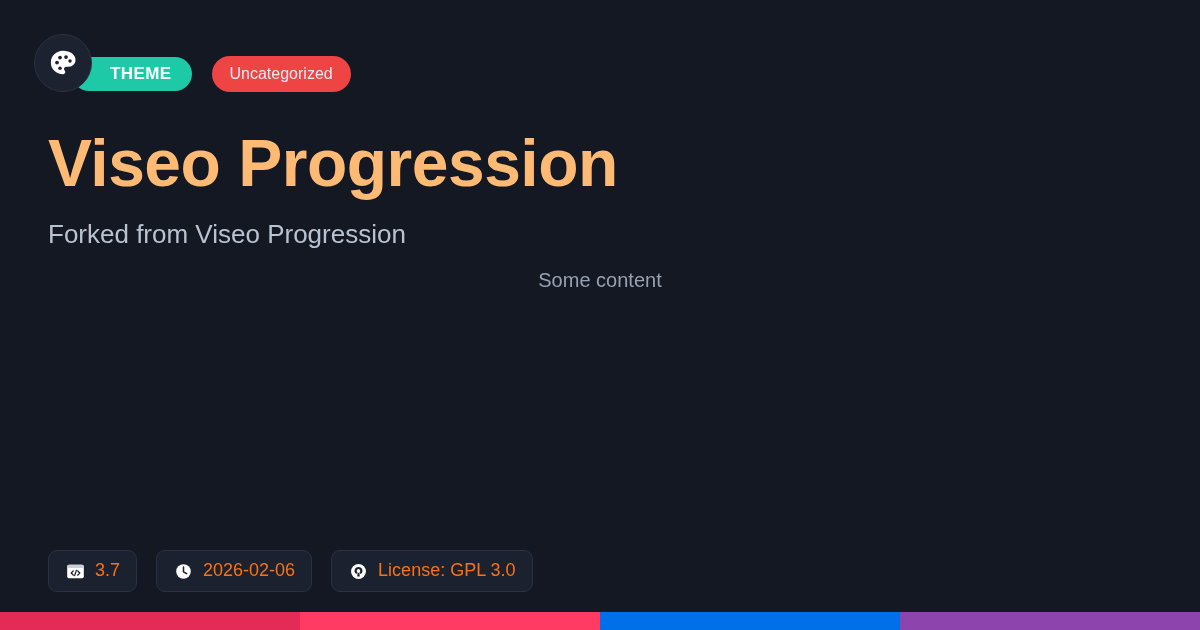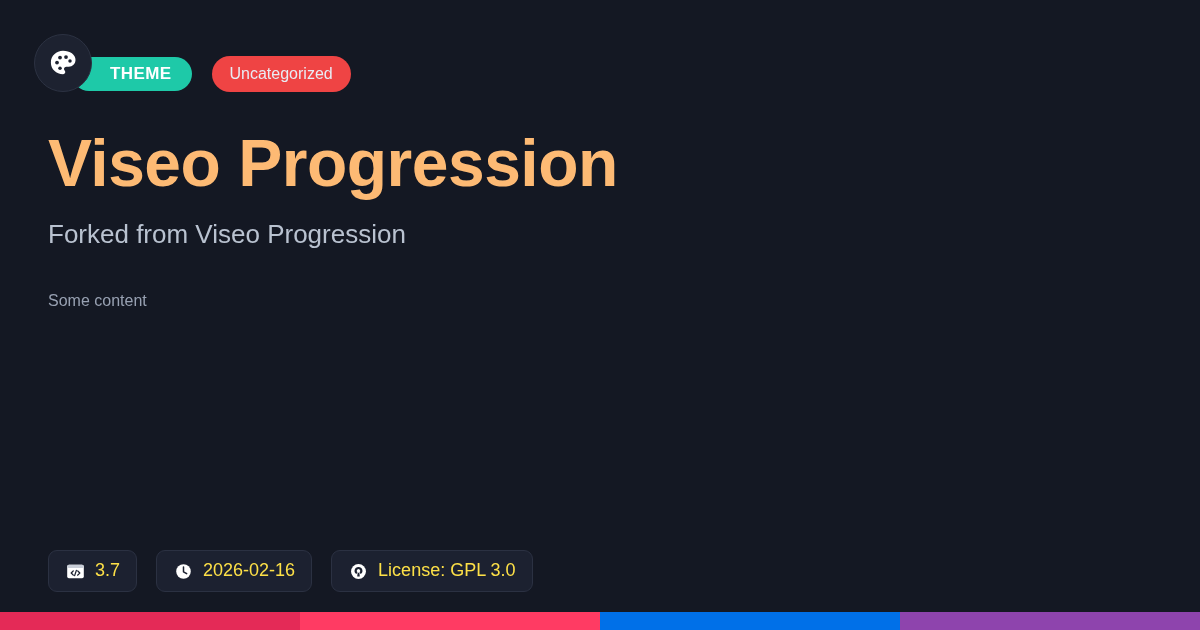"Forked from Viseo Progression" .subtitle { margin: 20px 0 10px 0 -> 20px 0 4px 0 }
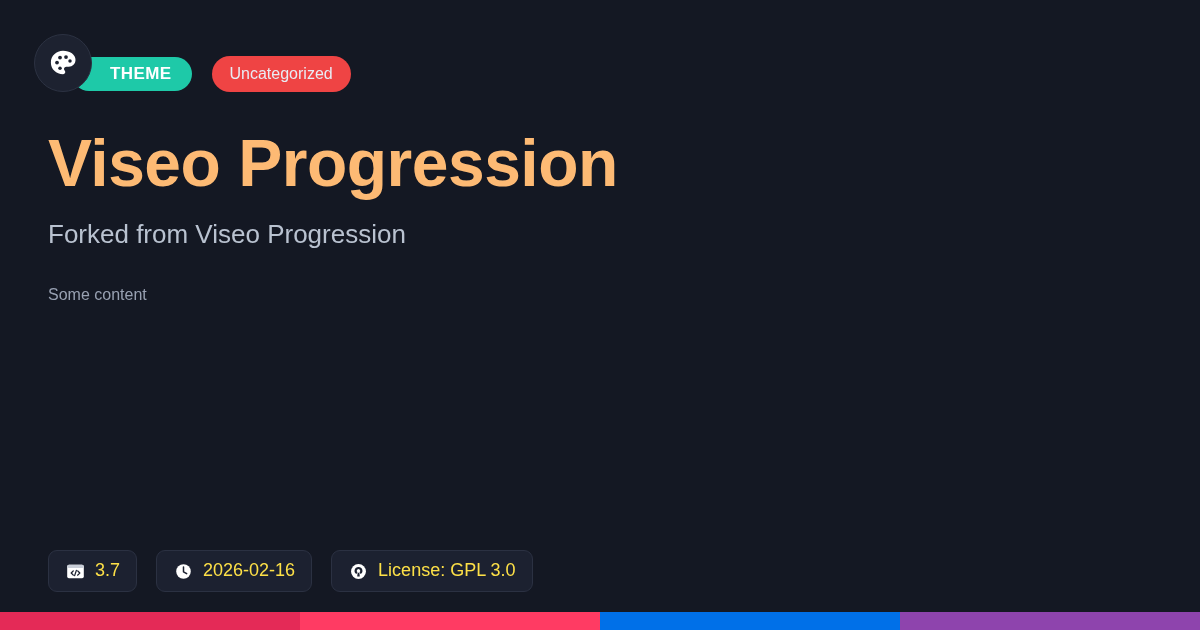"Some content" .excerpt { font-size: 16px -> 20px; margin: 32px 0 0 0 -> 15px 0 0 0; text-align: none -> center }
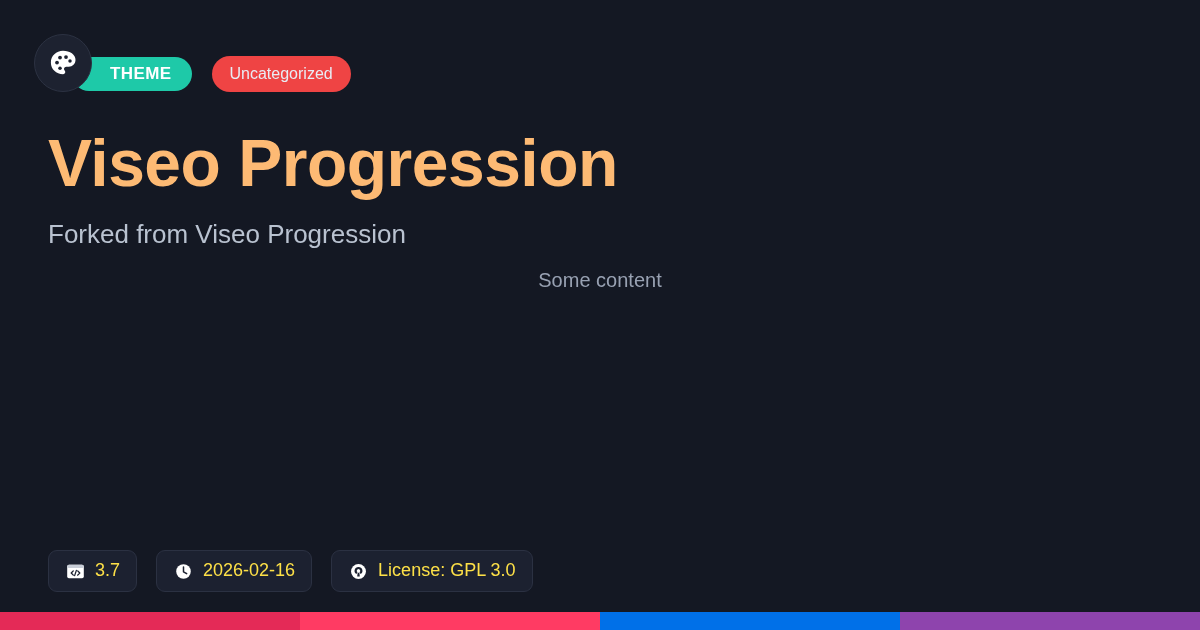"3.7" .chip { color: #fde047 -> #f97316 }
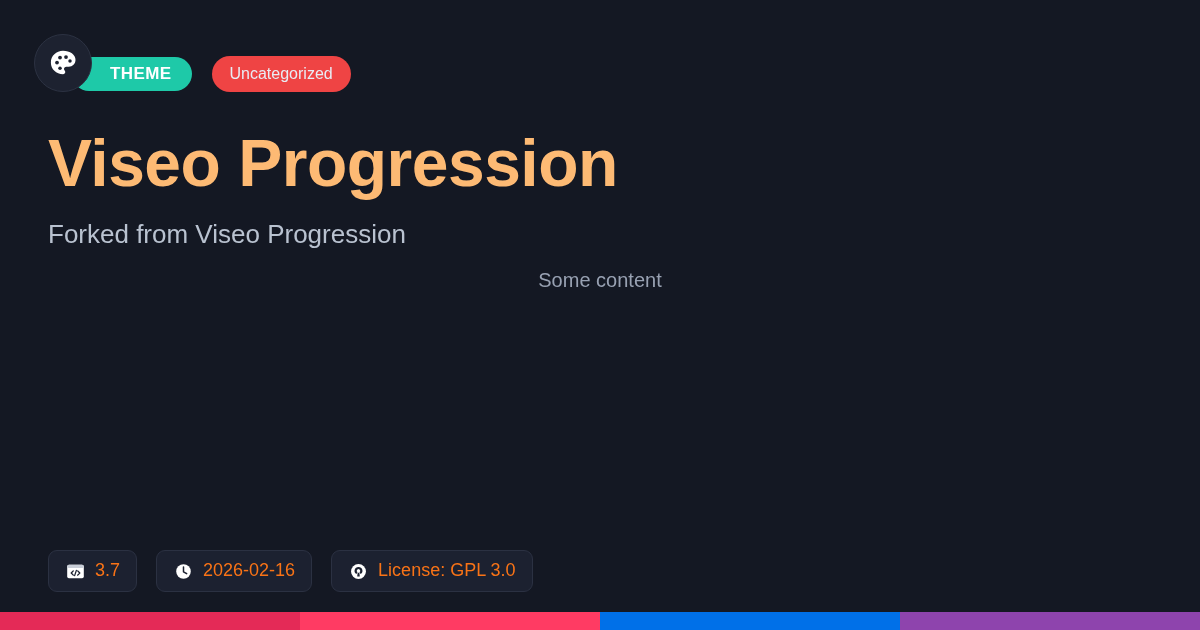"2026-02-16" span { text: 2026-02-16 -> 2026-02-06 }
